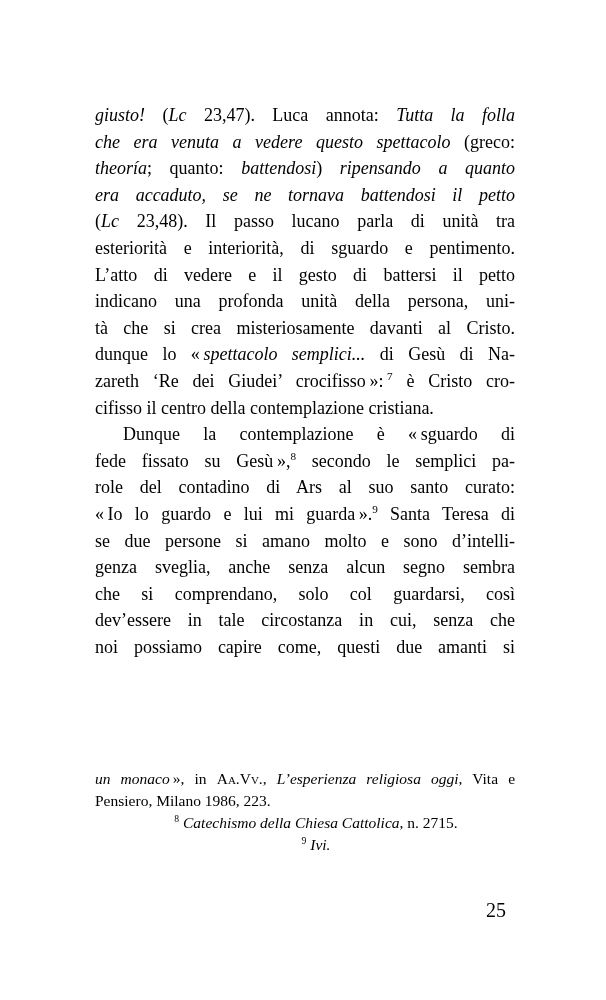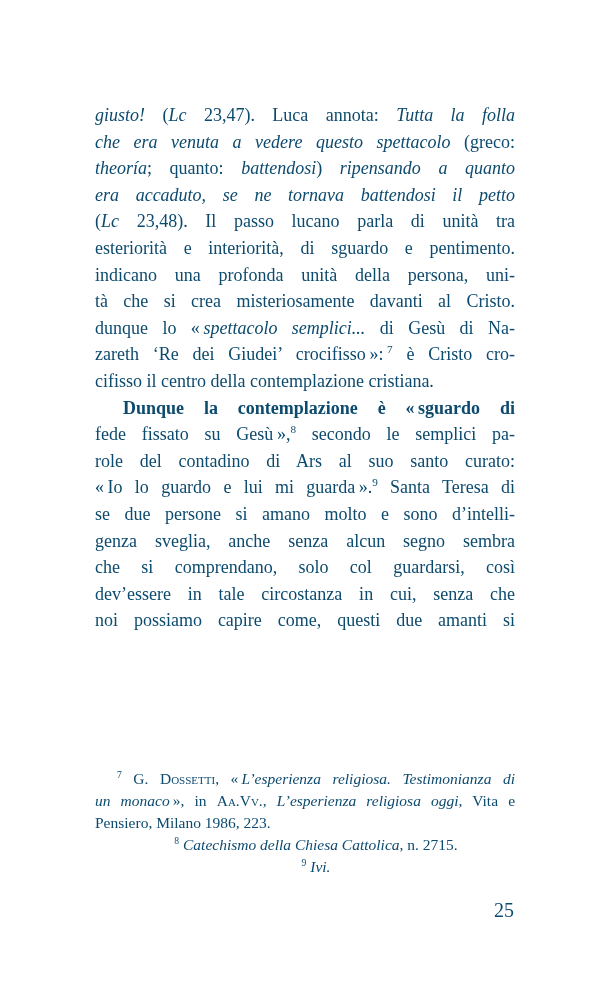"giusto! (Lc 23,47). Luca annota:" div.page { color: #0c4a6e -> #000000 }
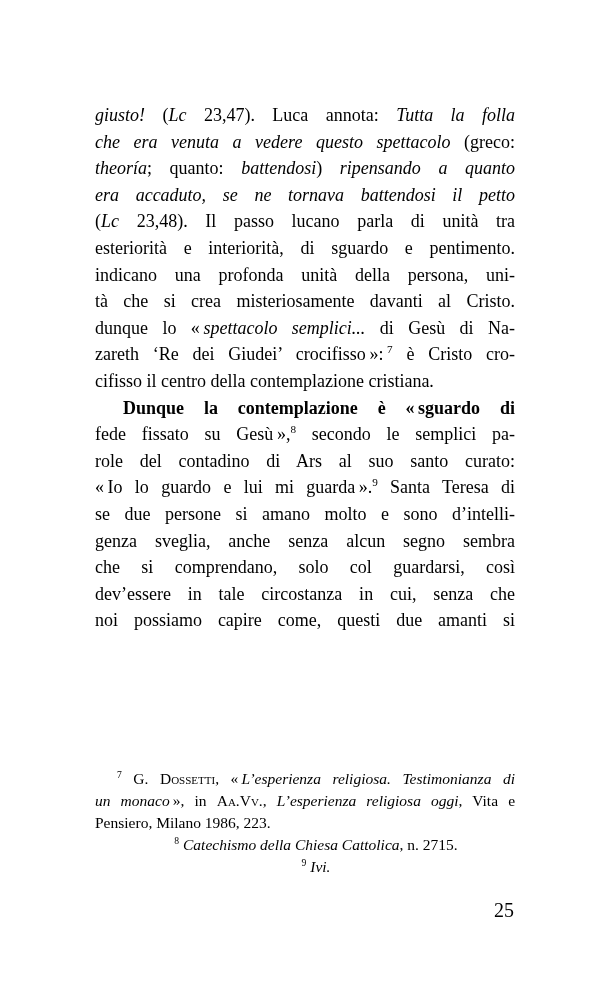"L’atto di vedere e il" div.body-line { html: none -> <div><span>L’atto di vedere e il gesto di battersi il petto</span></div> }
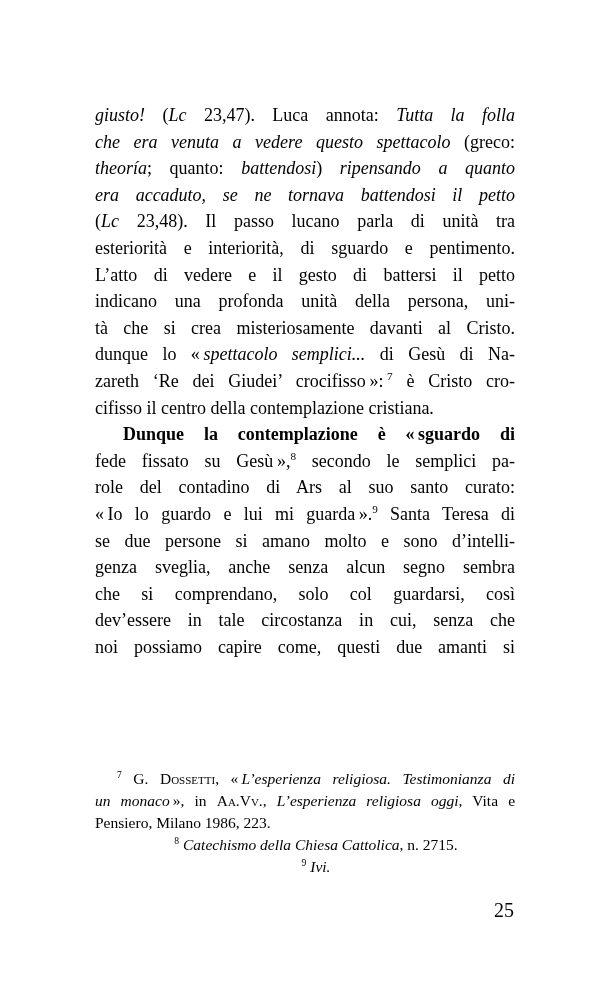"Dunque la contemplazione è «" .body-line.ind { font-weight: bold -> none }
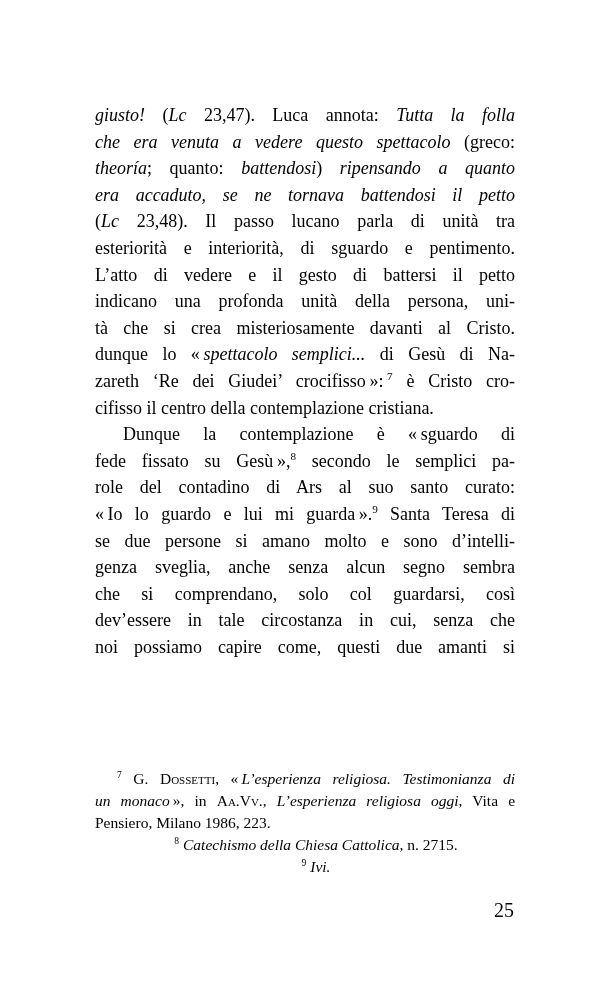"7 G. Dossetti, « L’esperienza" div.fn-line { html: <div><span>7</span><span> G. </span><span>Dossetti</span><span>, « </span><span>L’esperienza religiosa. Testimonianza di</span></div> -> none }
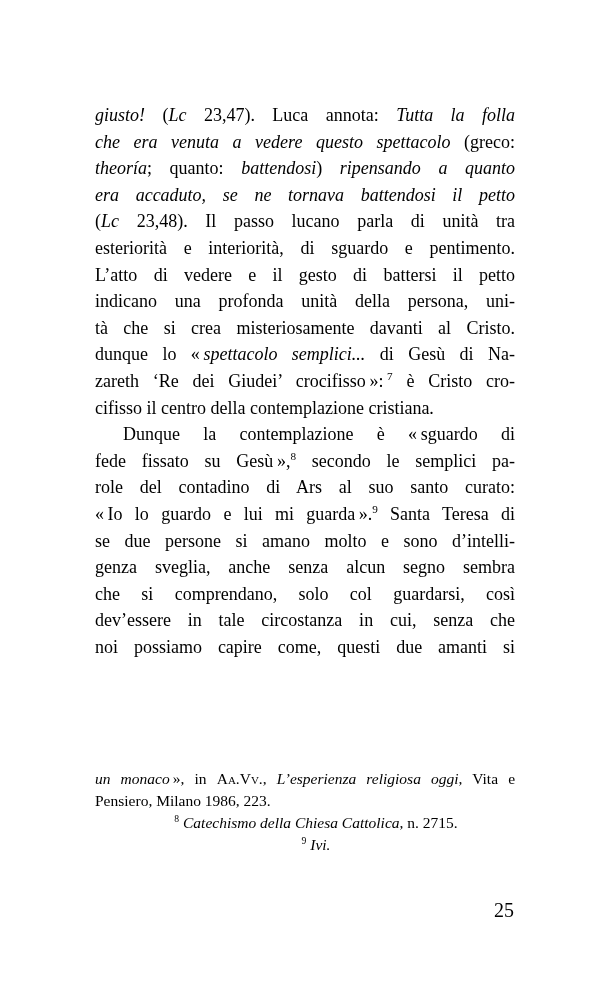"25" .page-number { left: 103px -> 95px }
